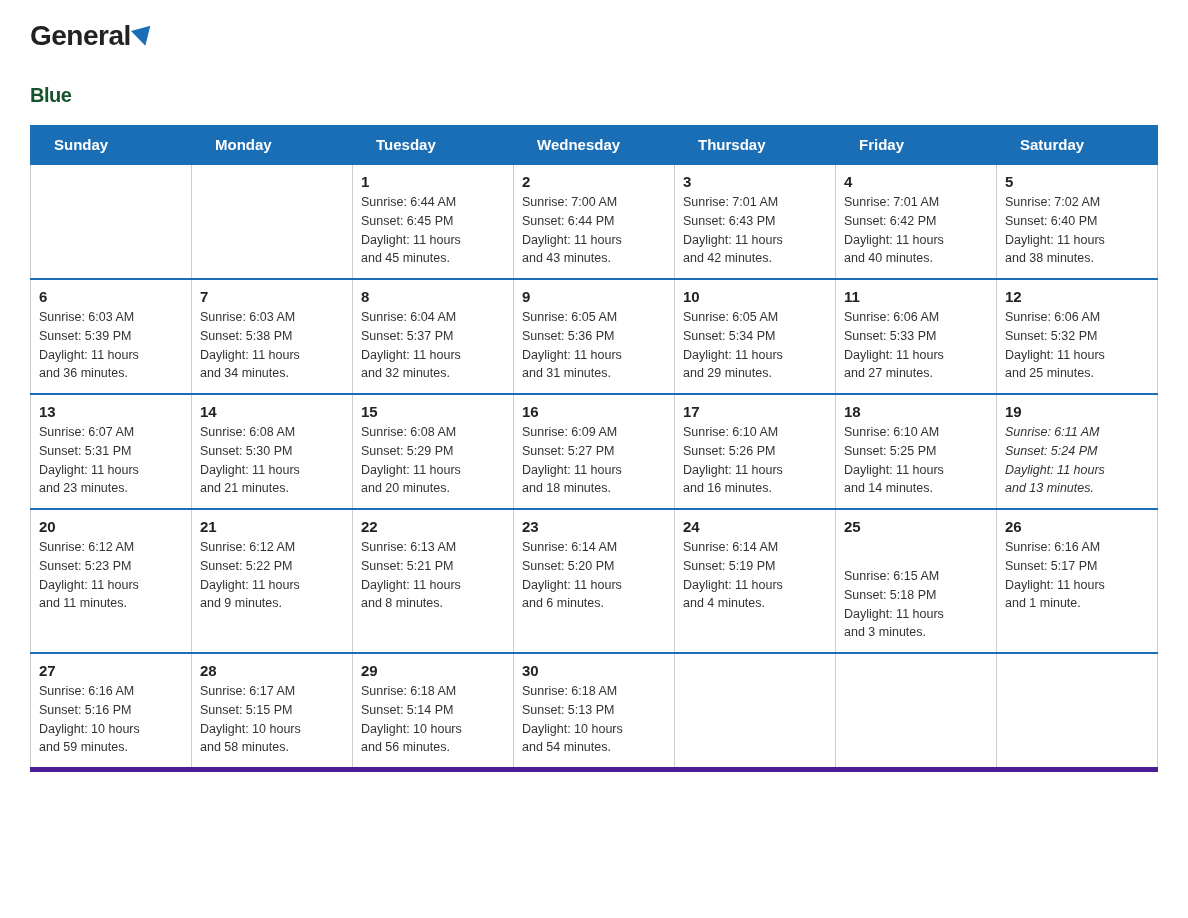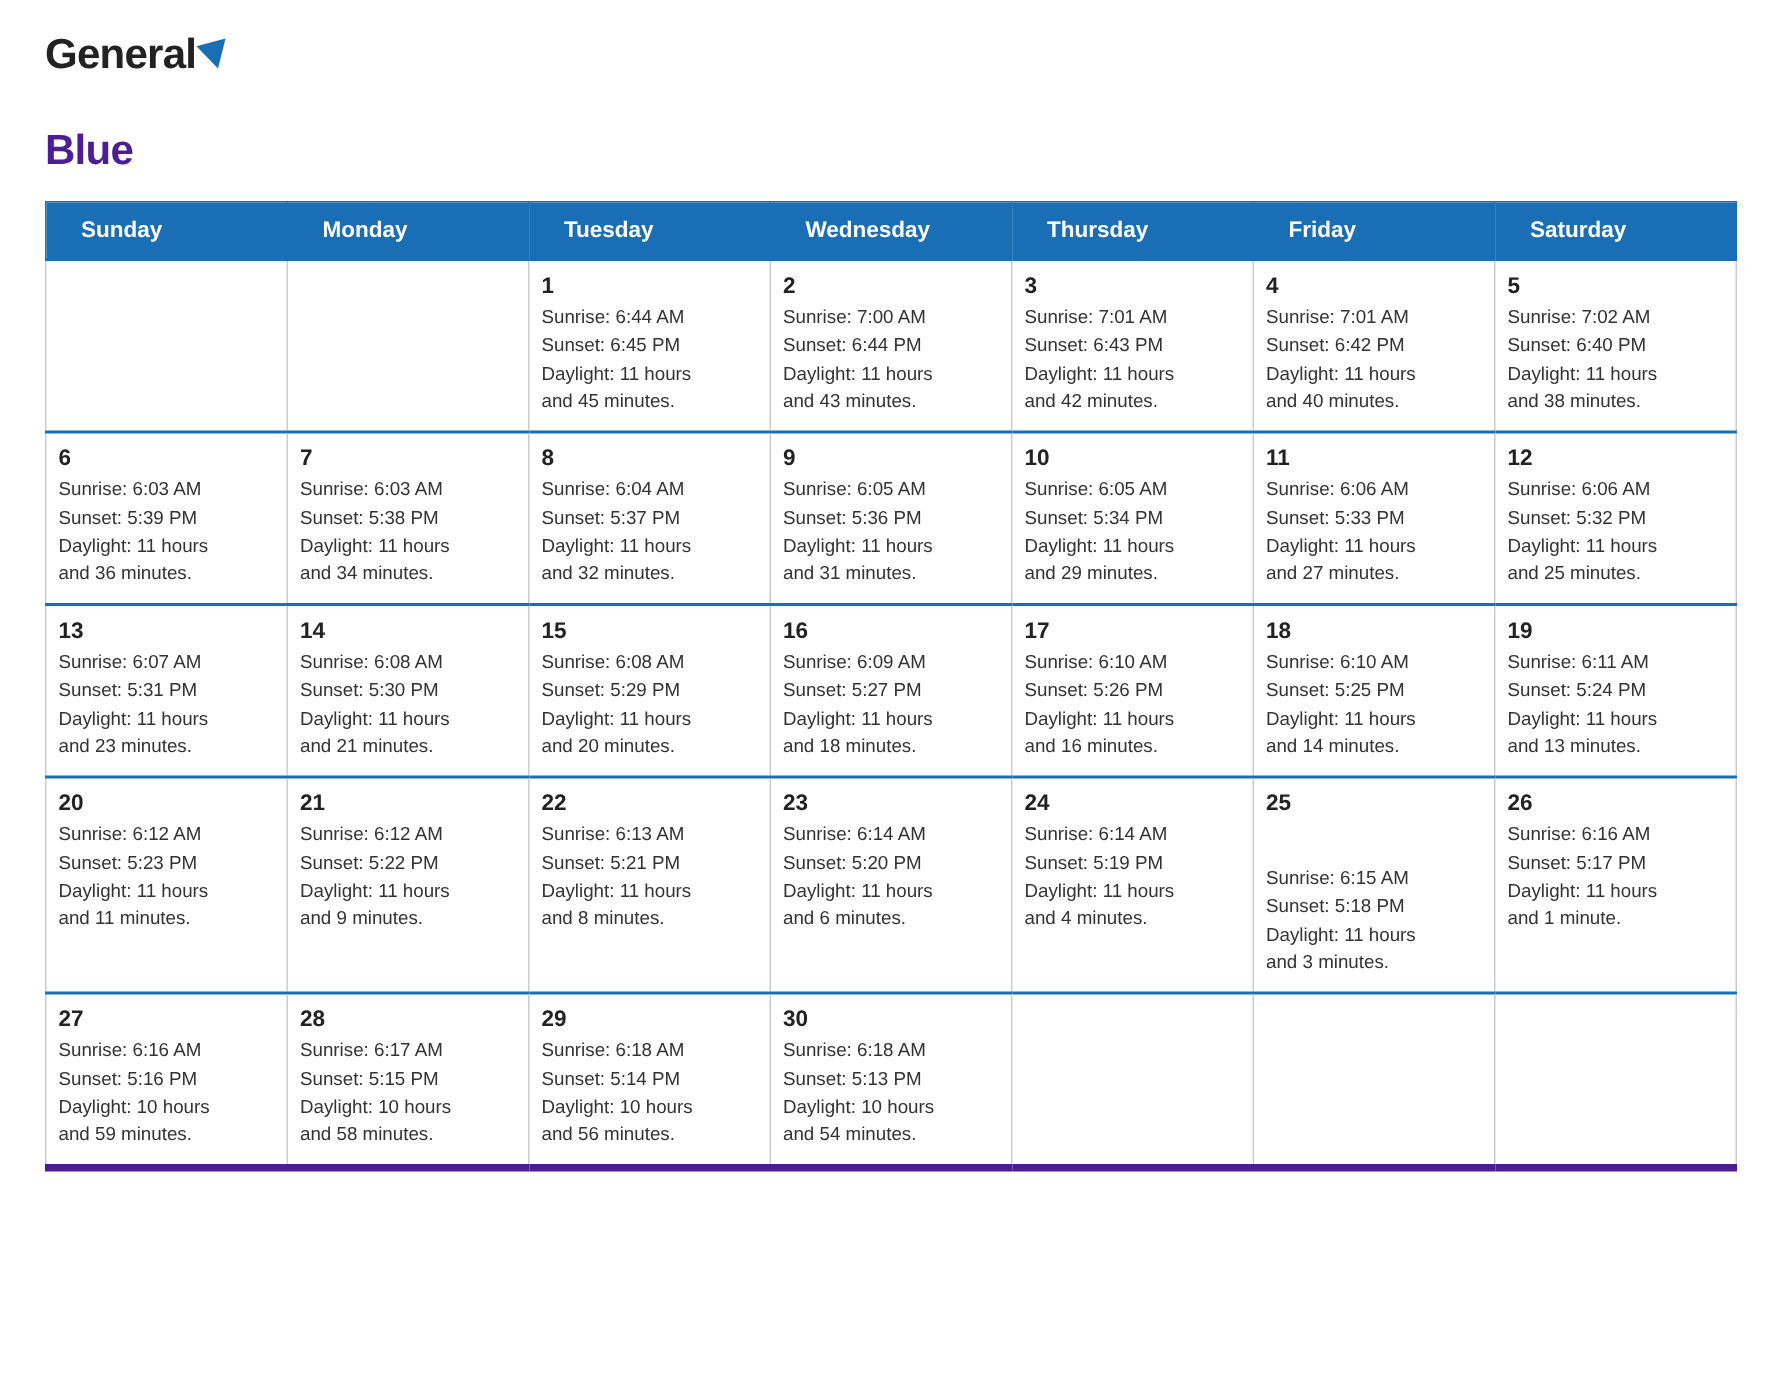"Blue" .logo-blue { color: #4c1d95 -> #14532d; font-size: 28px -> 20px }
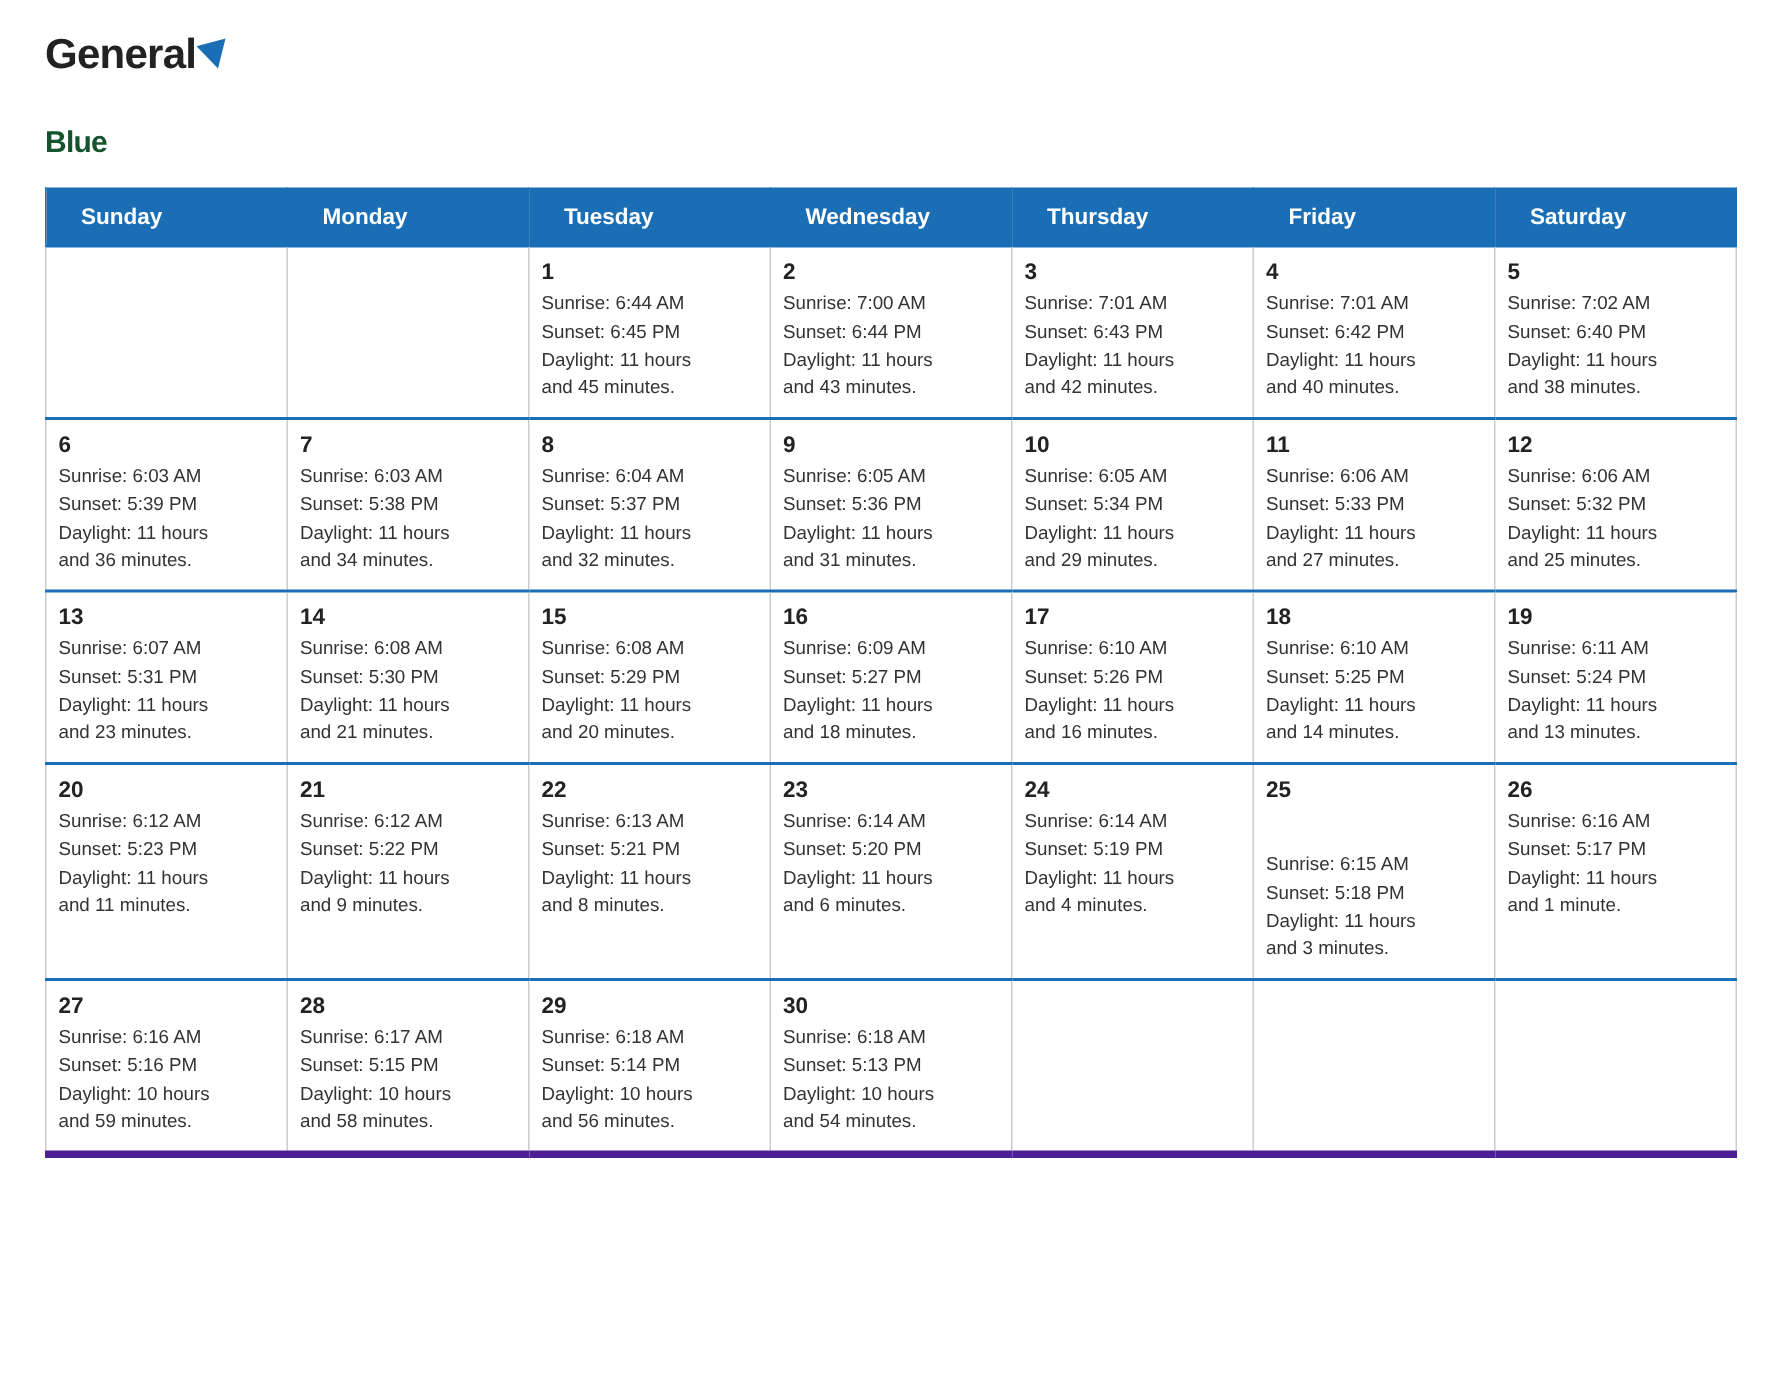"Sunrise: 6:11 AM" div.day-info { font-style: none -> italic }
